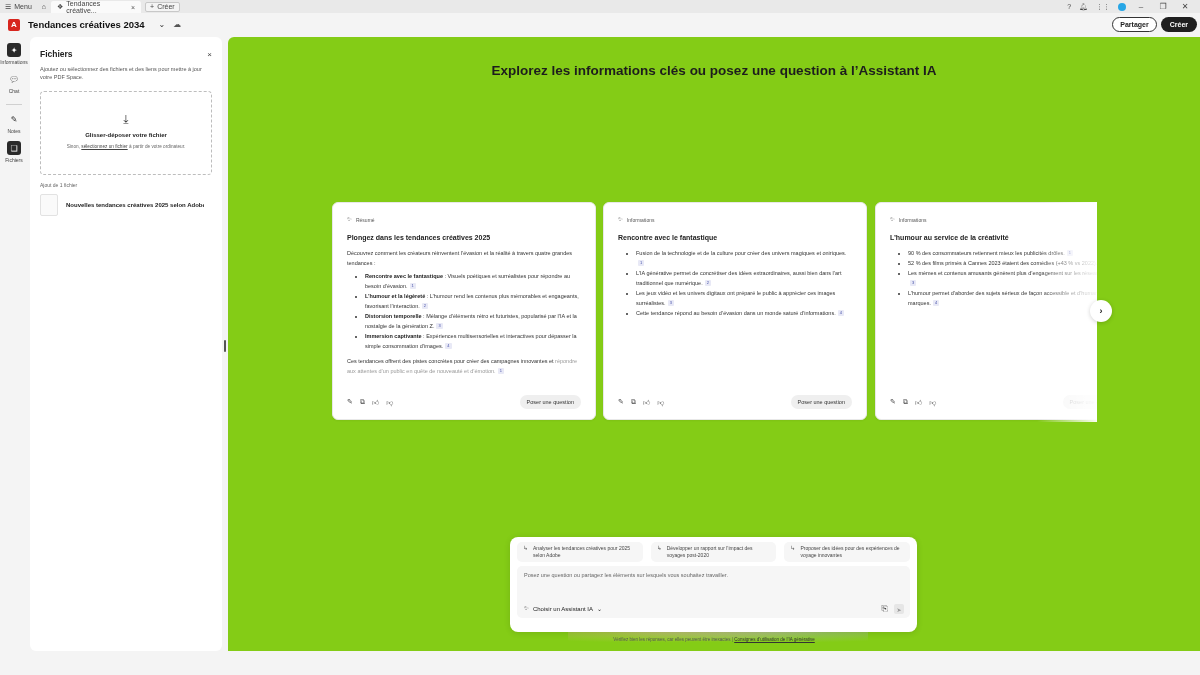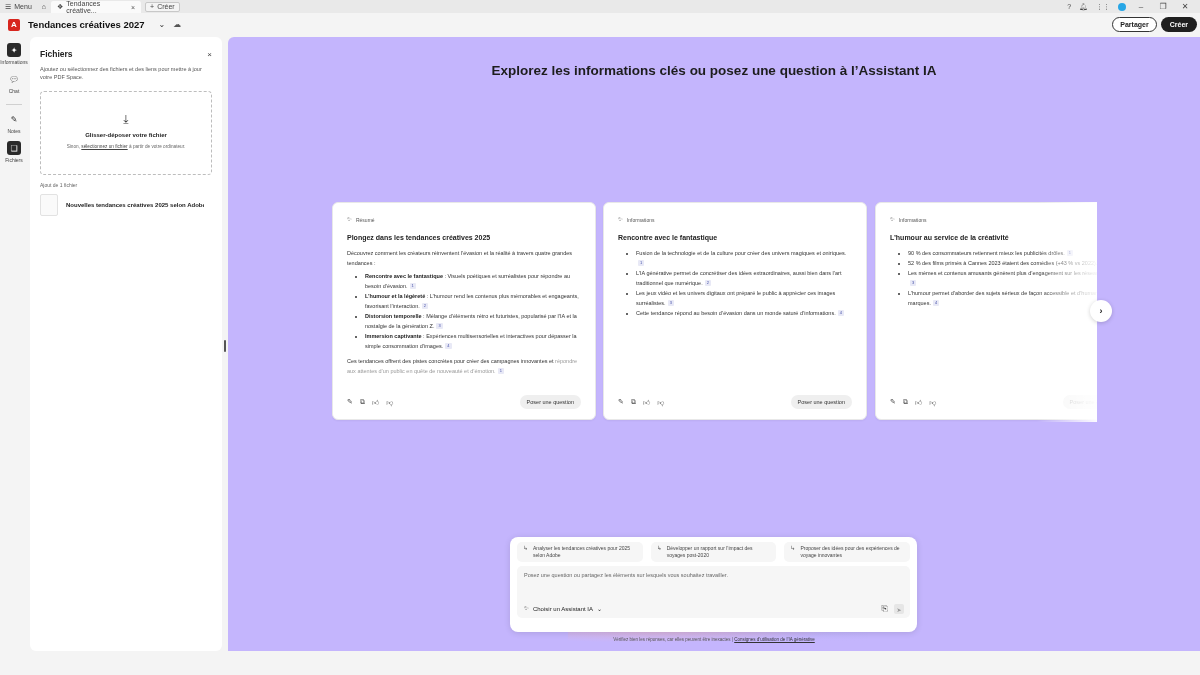"Tendances créatives 2027" div.doc-title { text: 2027 -> 2034 }
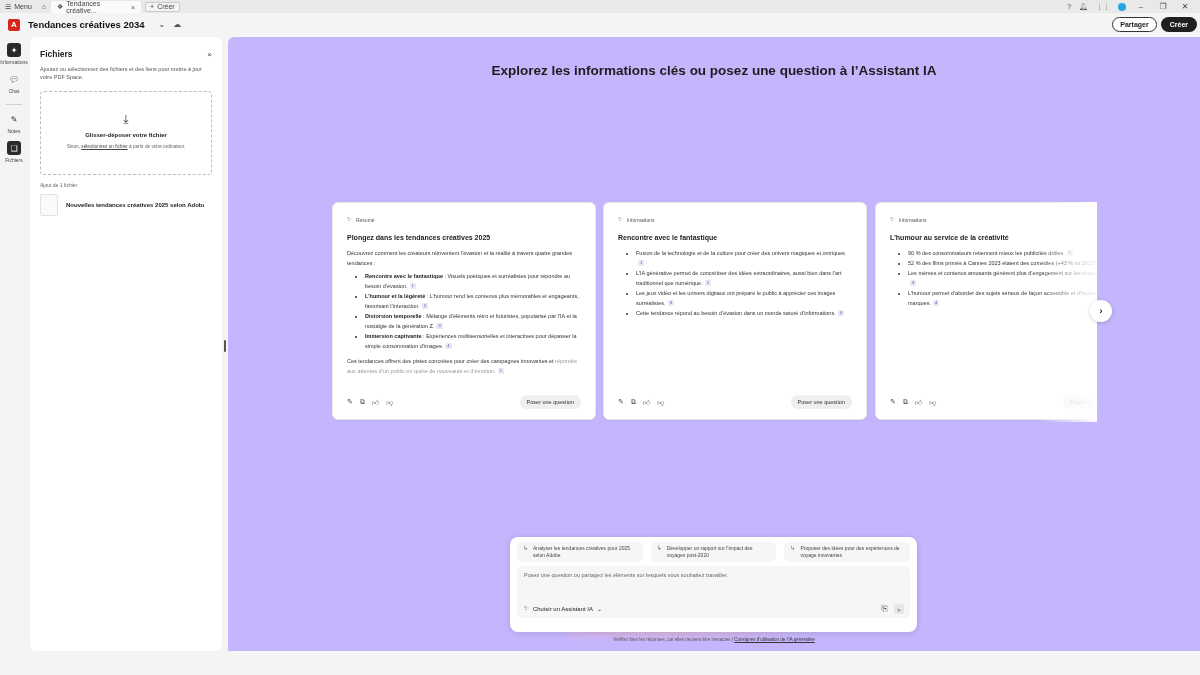"Explorez les informations clés ou" .main { background: #c4b5fd -> #84cc16 }
